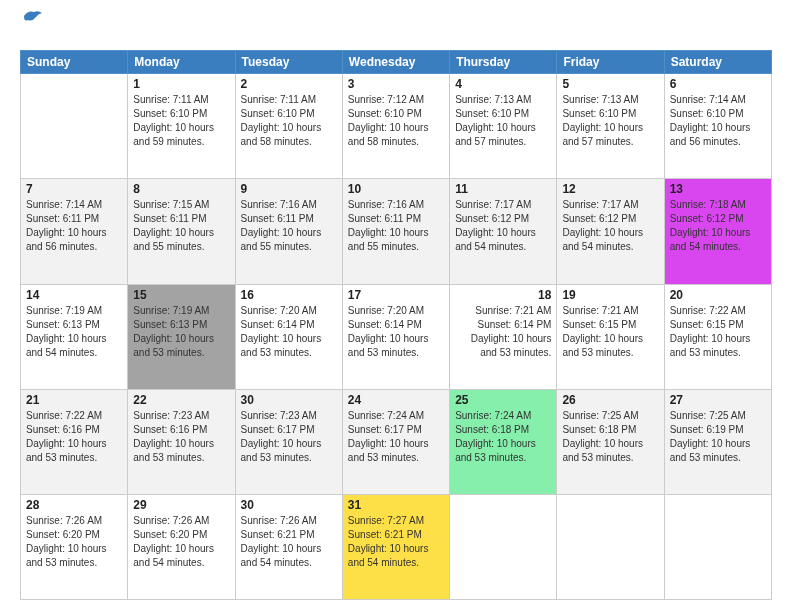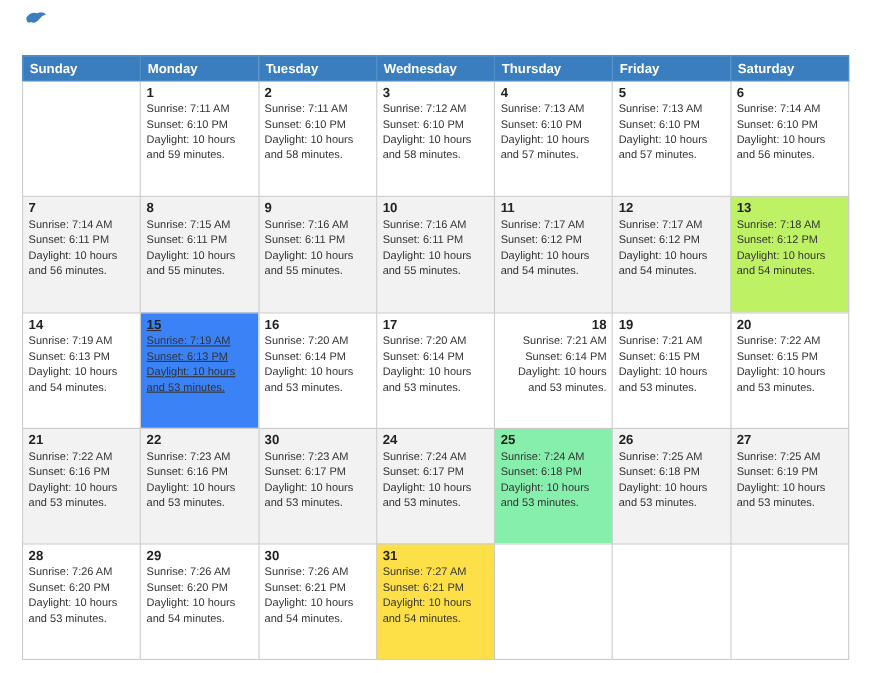"13" td { background: #bef264 -> #d946ef }
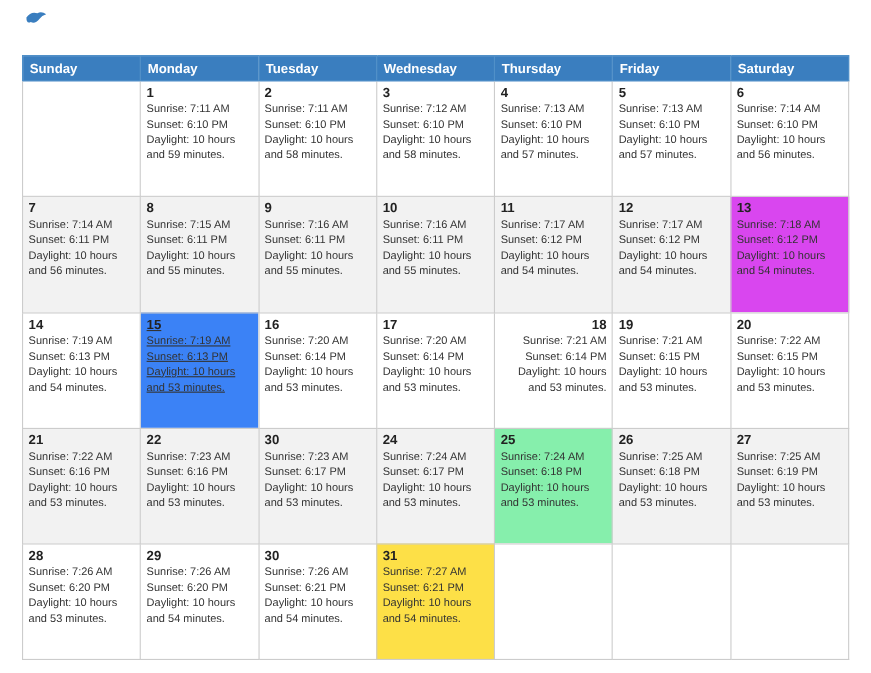"15" td { background: #3b82f6 -> #a3a3a3; text-decoration: underline -> none }
